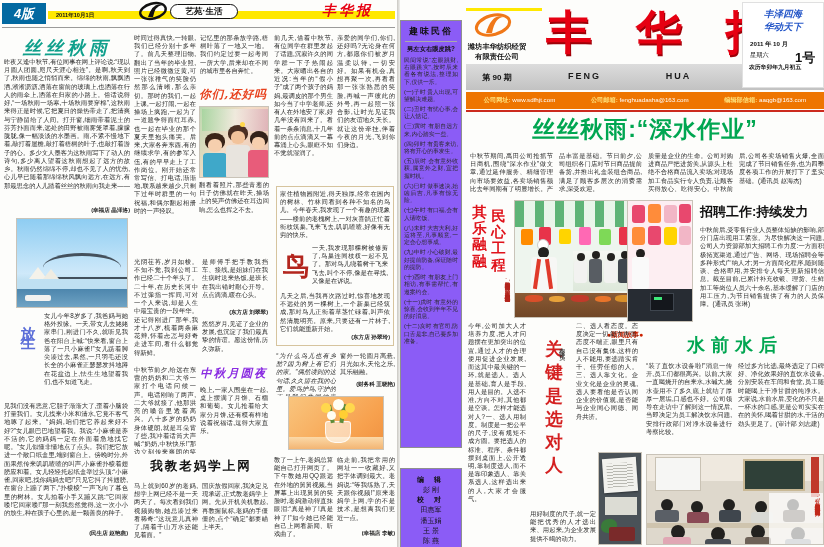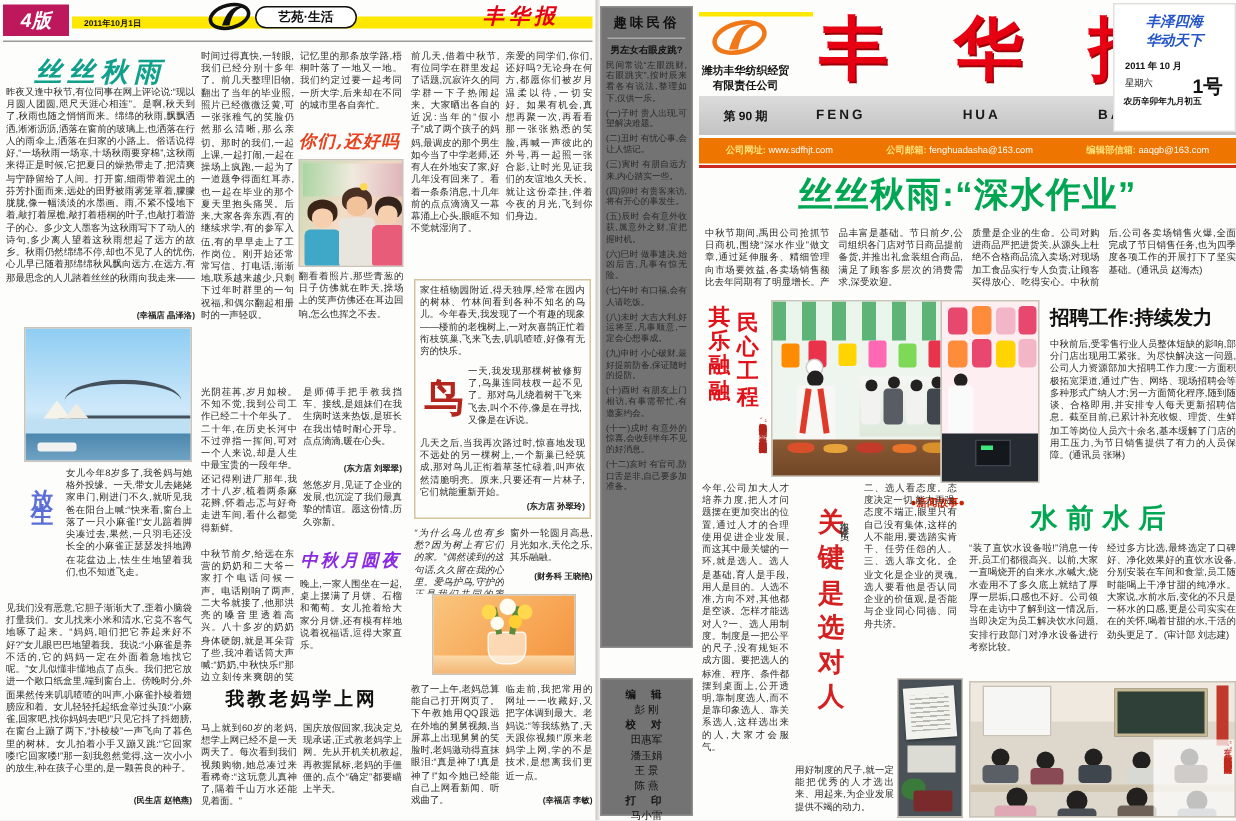"4版" div.abs { background: #be185d -> #0369a1 }
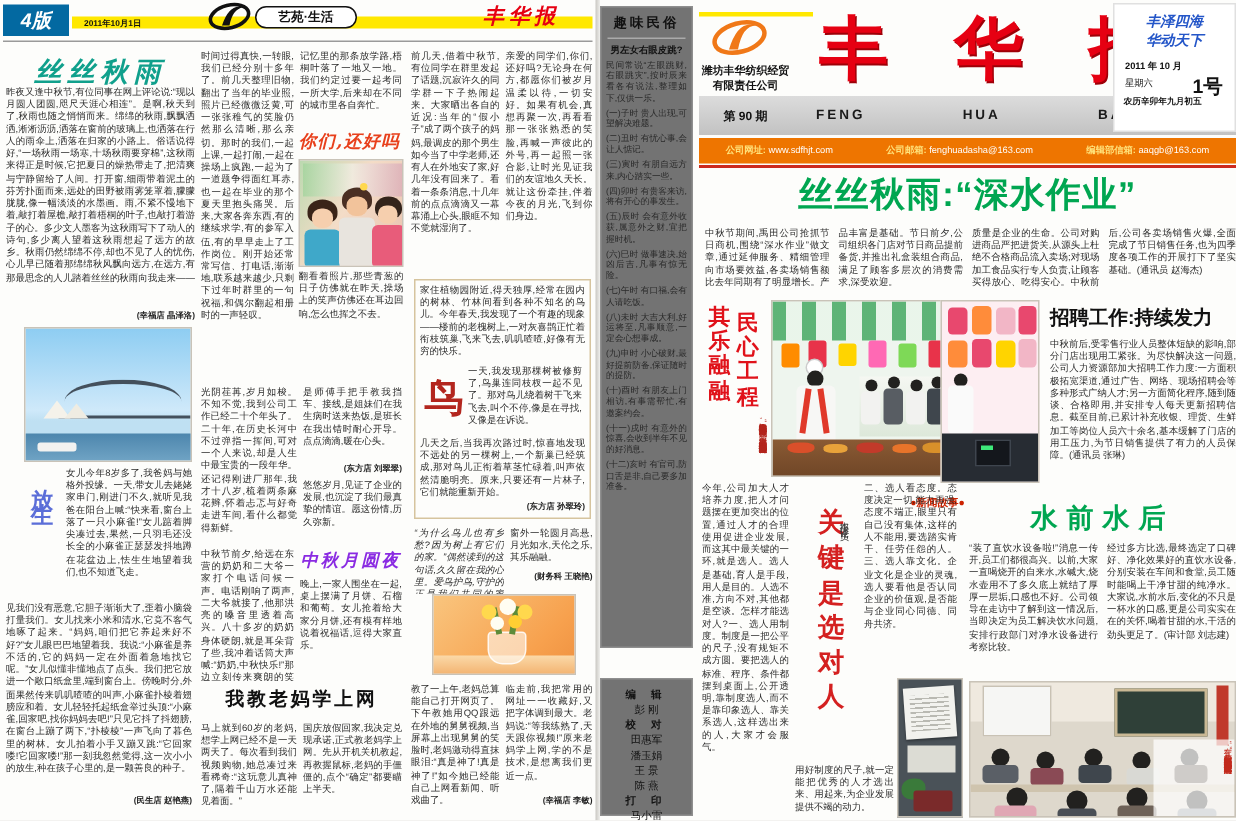"趣味民俗" .quizbox { background: #737373 -> #8b5cf6; margin-top: none -> 16px }
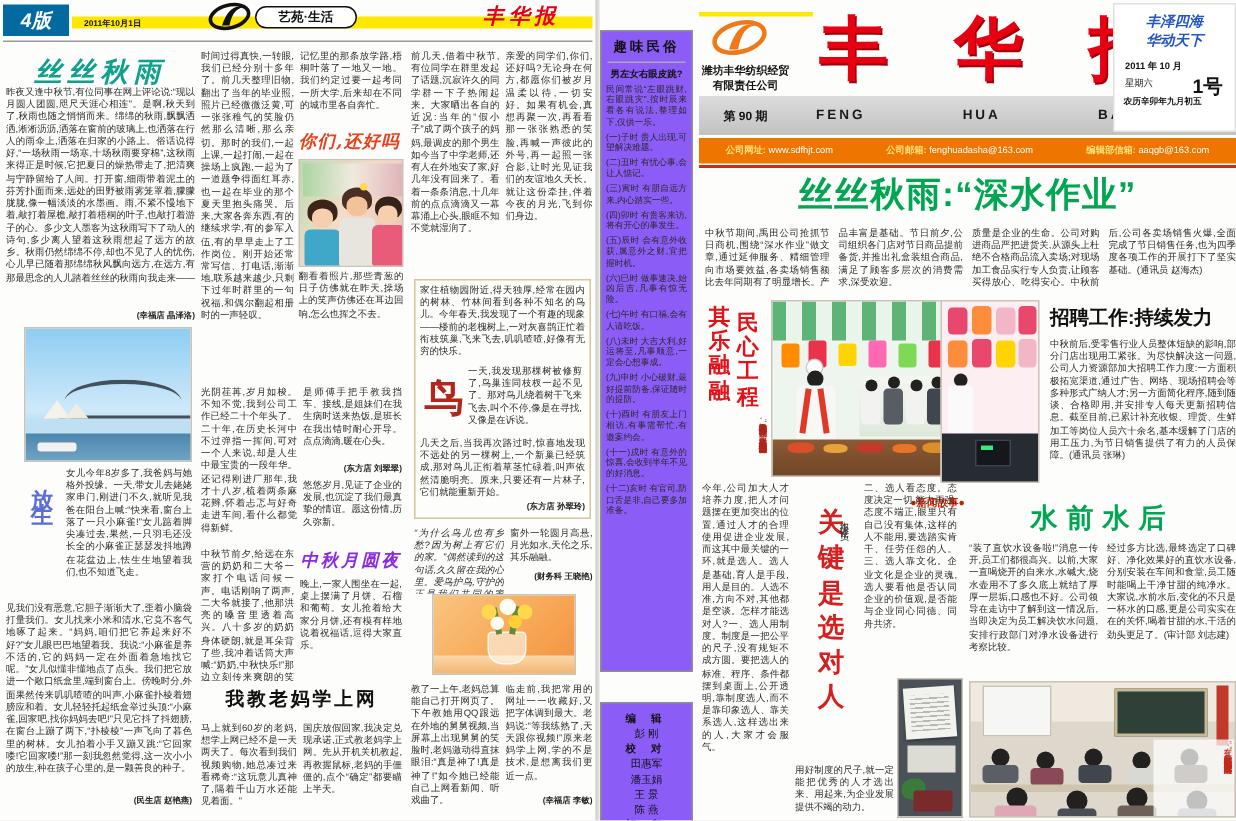"FENG" div.abs { left: 144px -> 168px }
